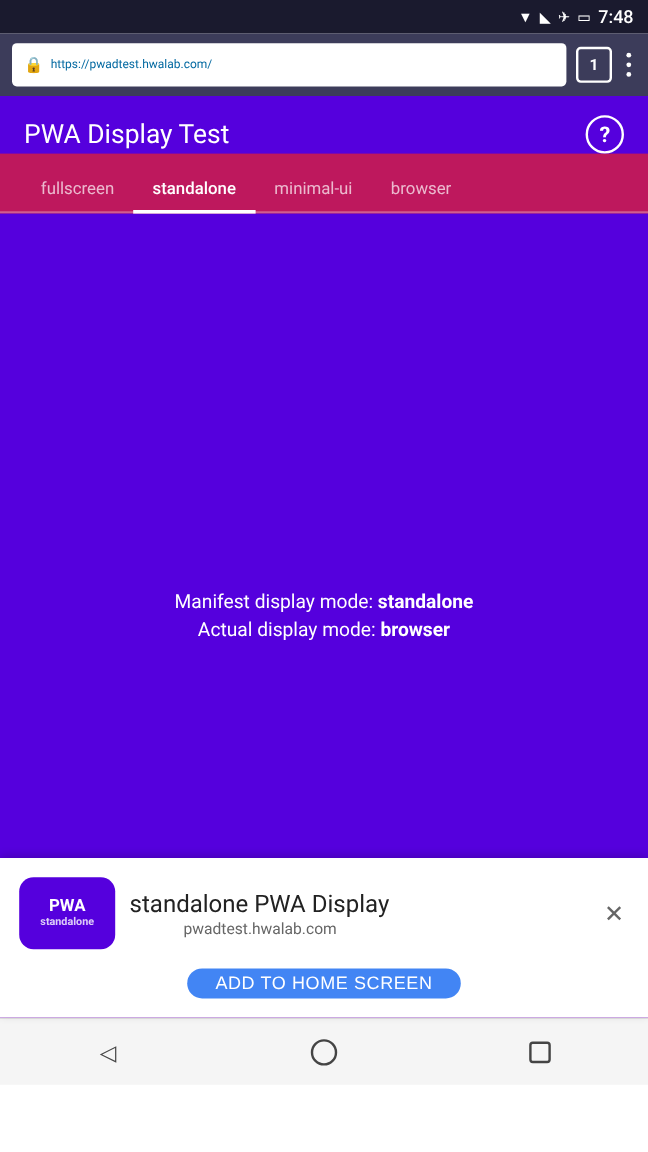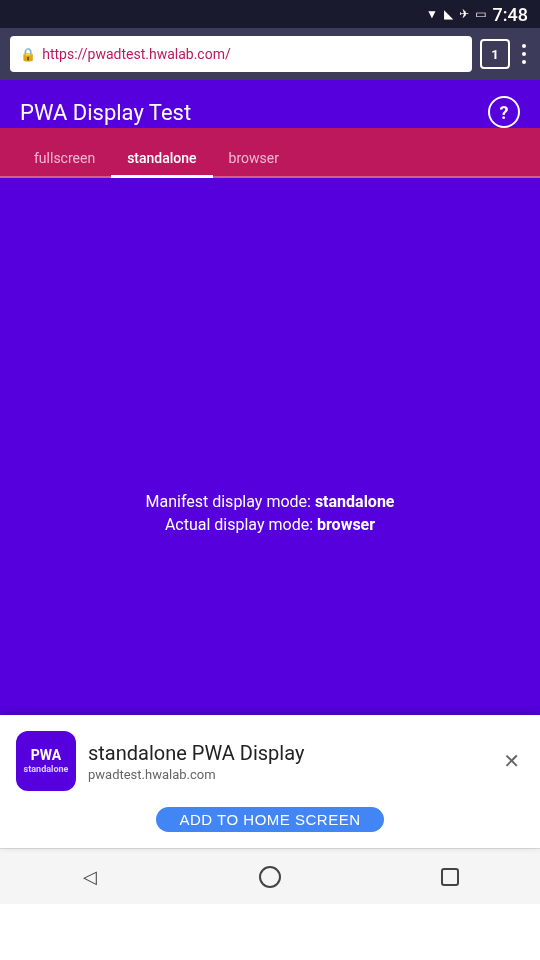"7:48" .status-bar-time { font-size: 18px -> 15px }
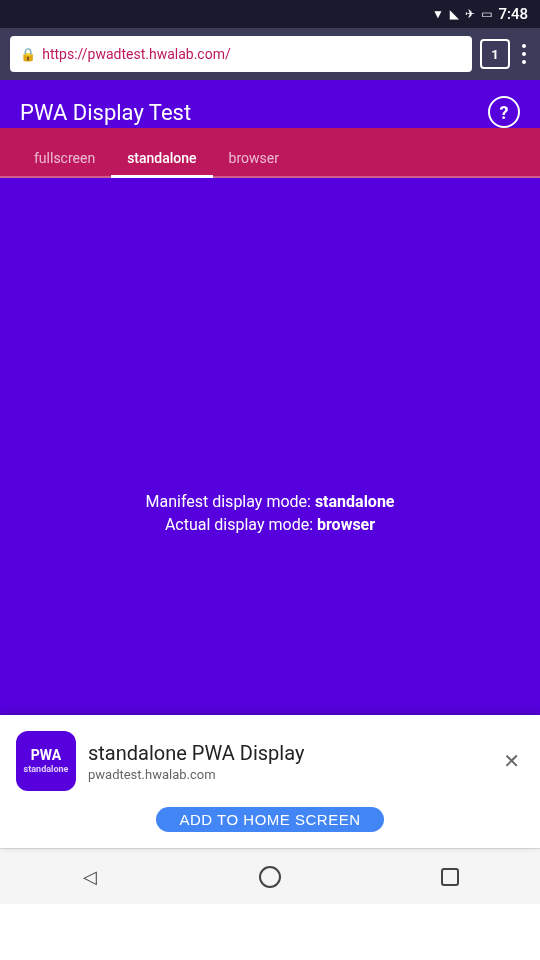"https://pwadtest.hwalab.com/" .url-text { color: #be185d -> #0369a1; font-size: 14px -> 10px }
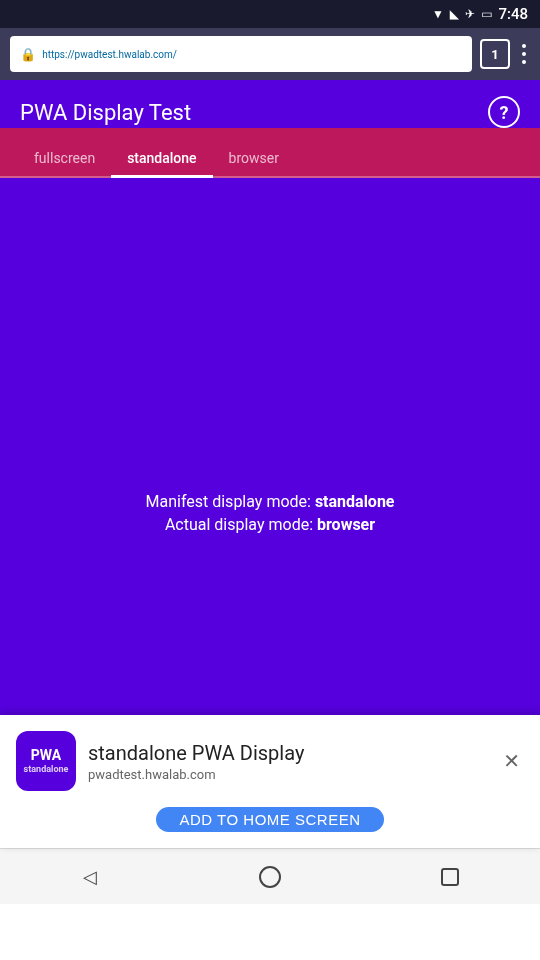"minimal-ui" div.tab { html: none -> <div> <span>minimal-ui</span> </div> }
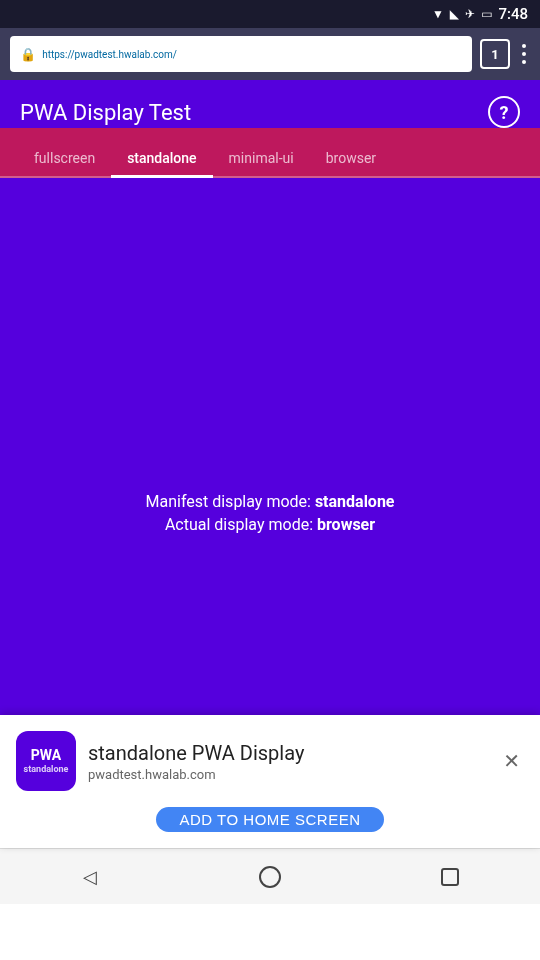"PWA" .pwa-icon { width: 60px -> 80px }
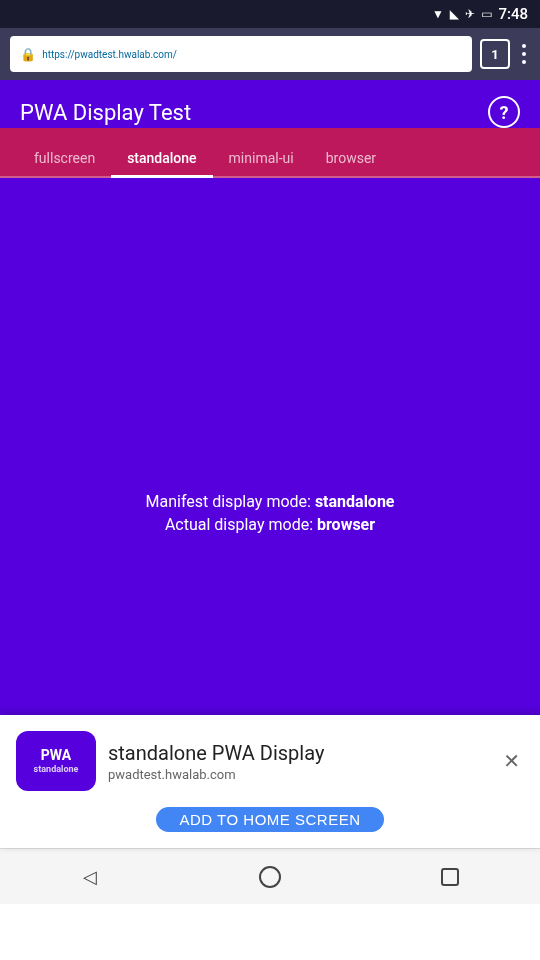"pwadtest.hwalab.com" .banner-url { margin-left: none -> 45px }
